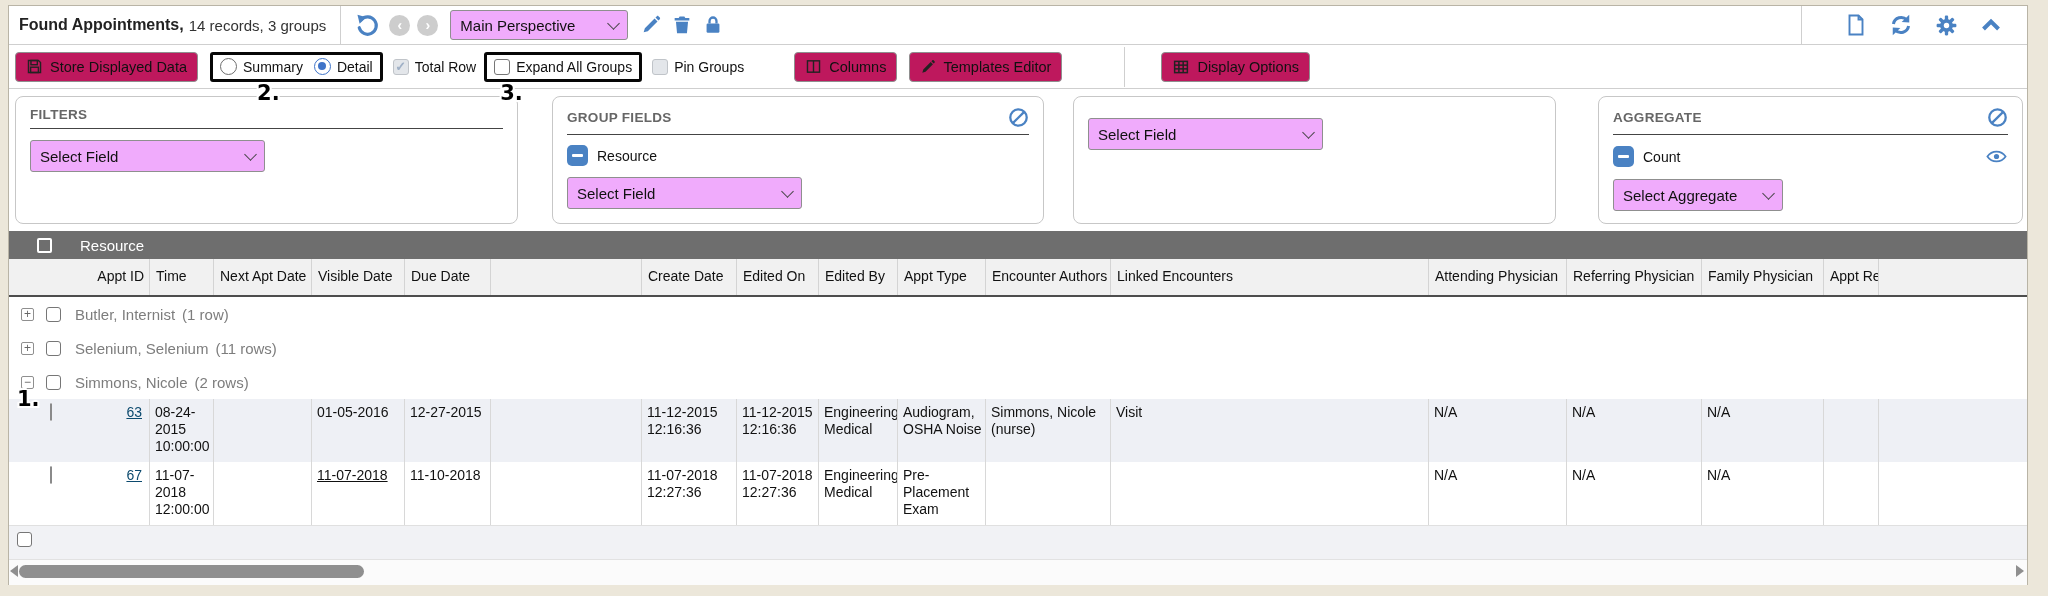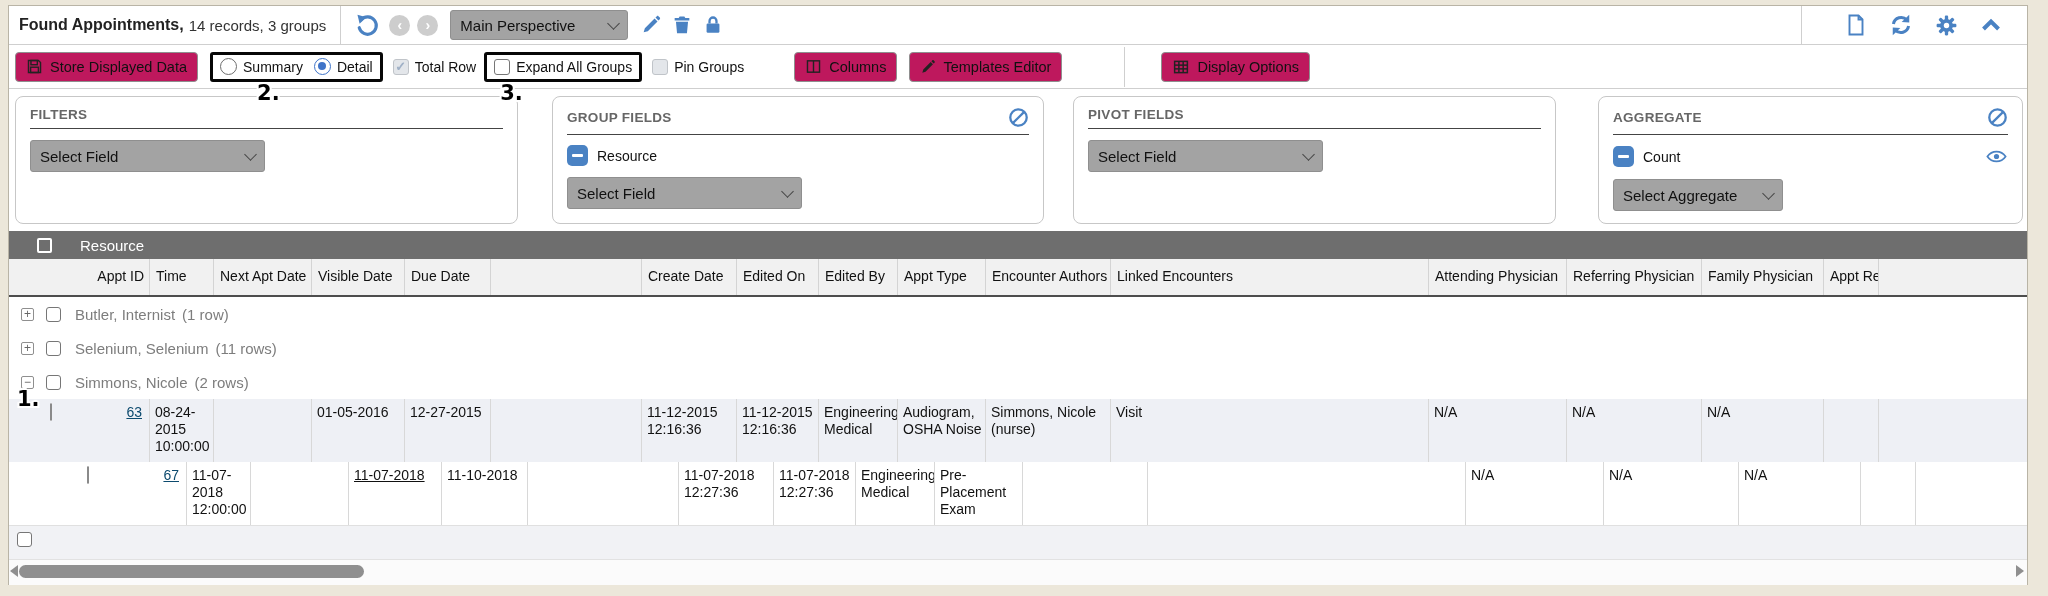"Main Perspective" .sel { background: #a3a3a3 -> #f0abfc }
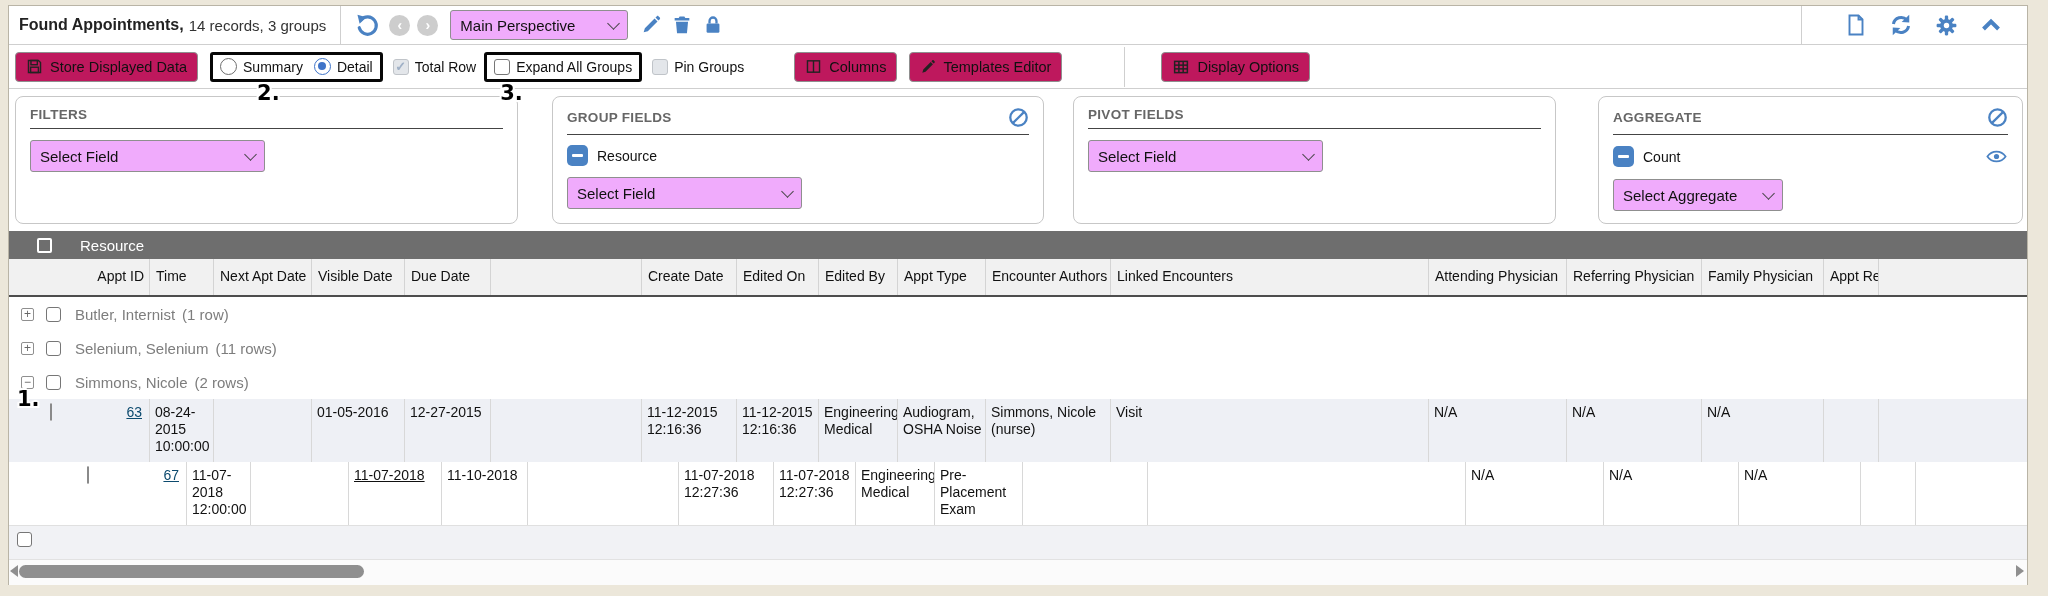"PIVOT FIELDS" h3 { html: <h3> <span>PIVOT FIELDS</span> </h3> -> none }
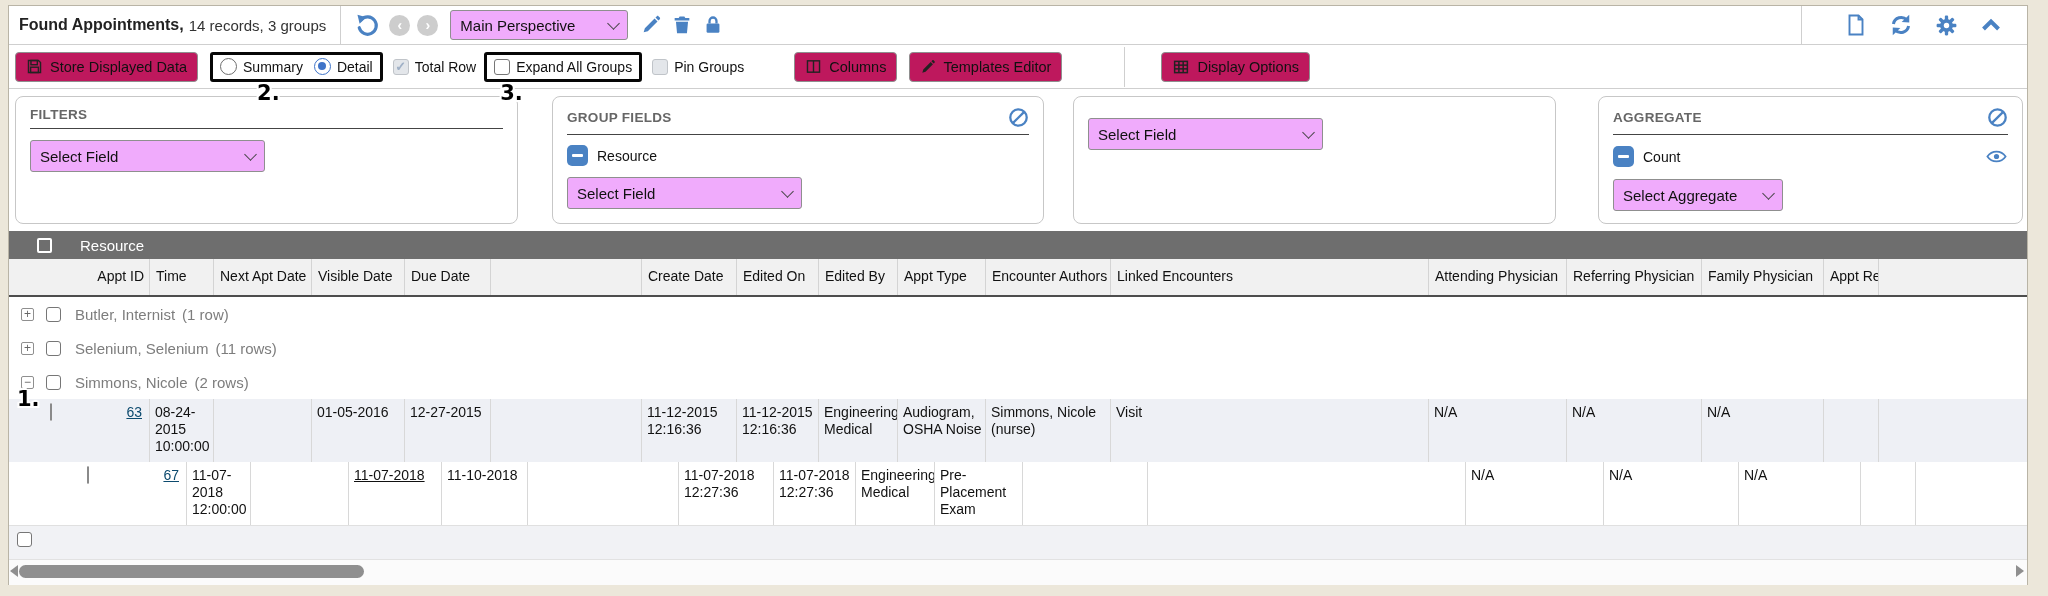"67" div.datarow { padding-left: 37px -> none }
